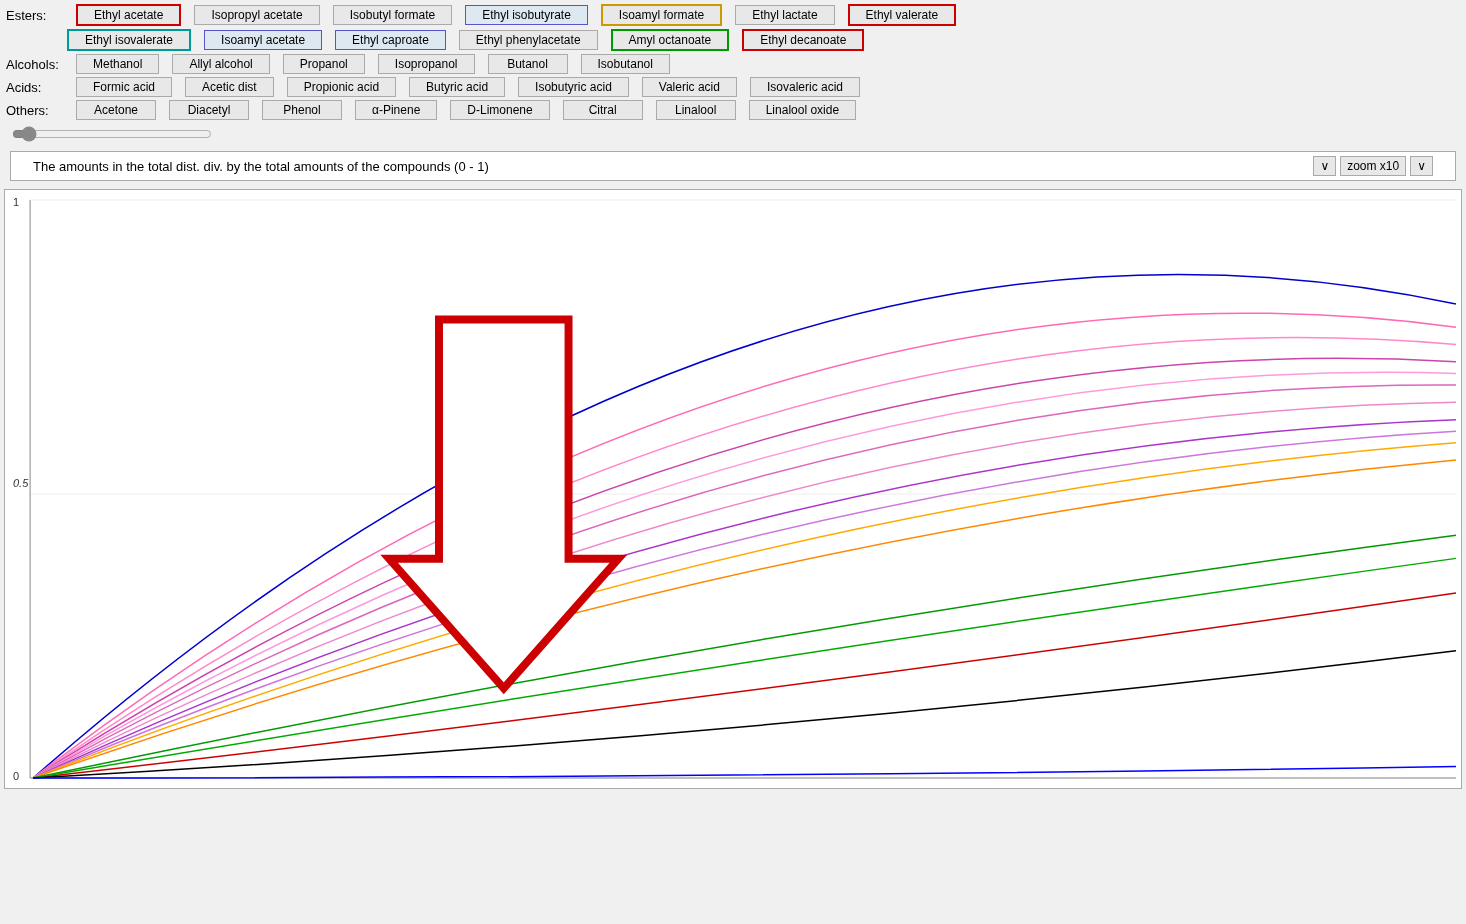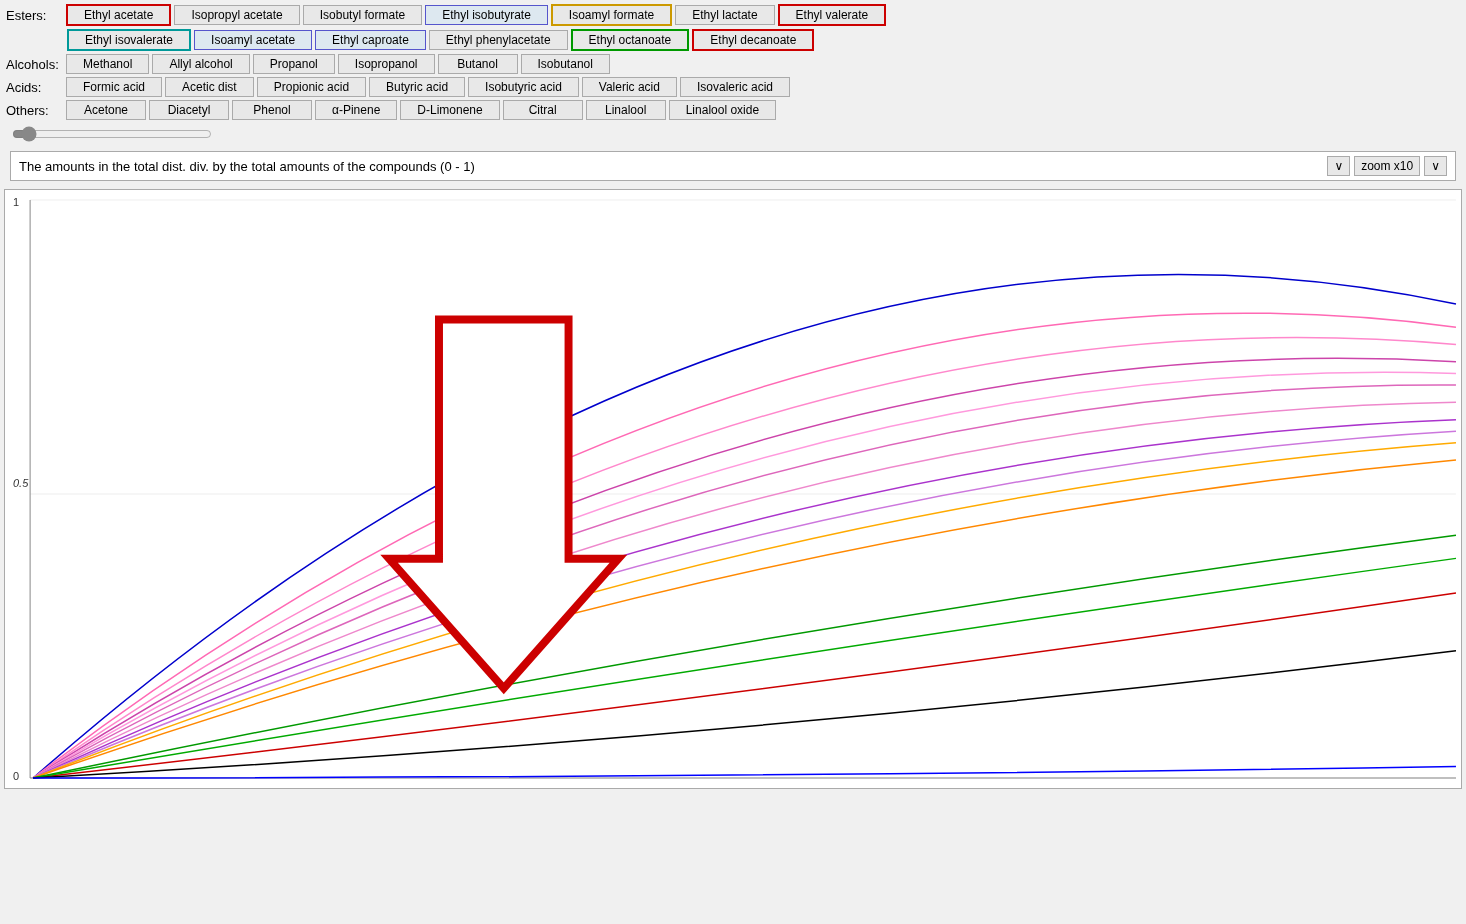"Esters:" .compound-row { gap: 3px -> 13px }
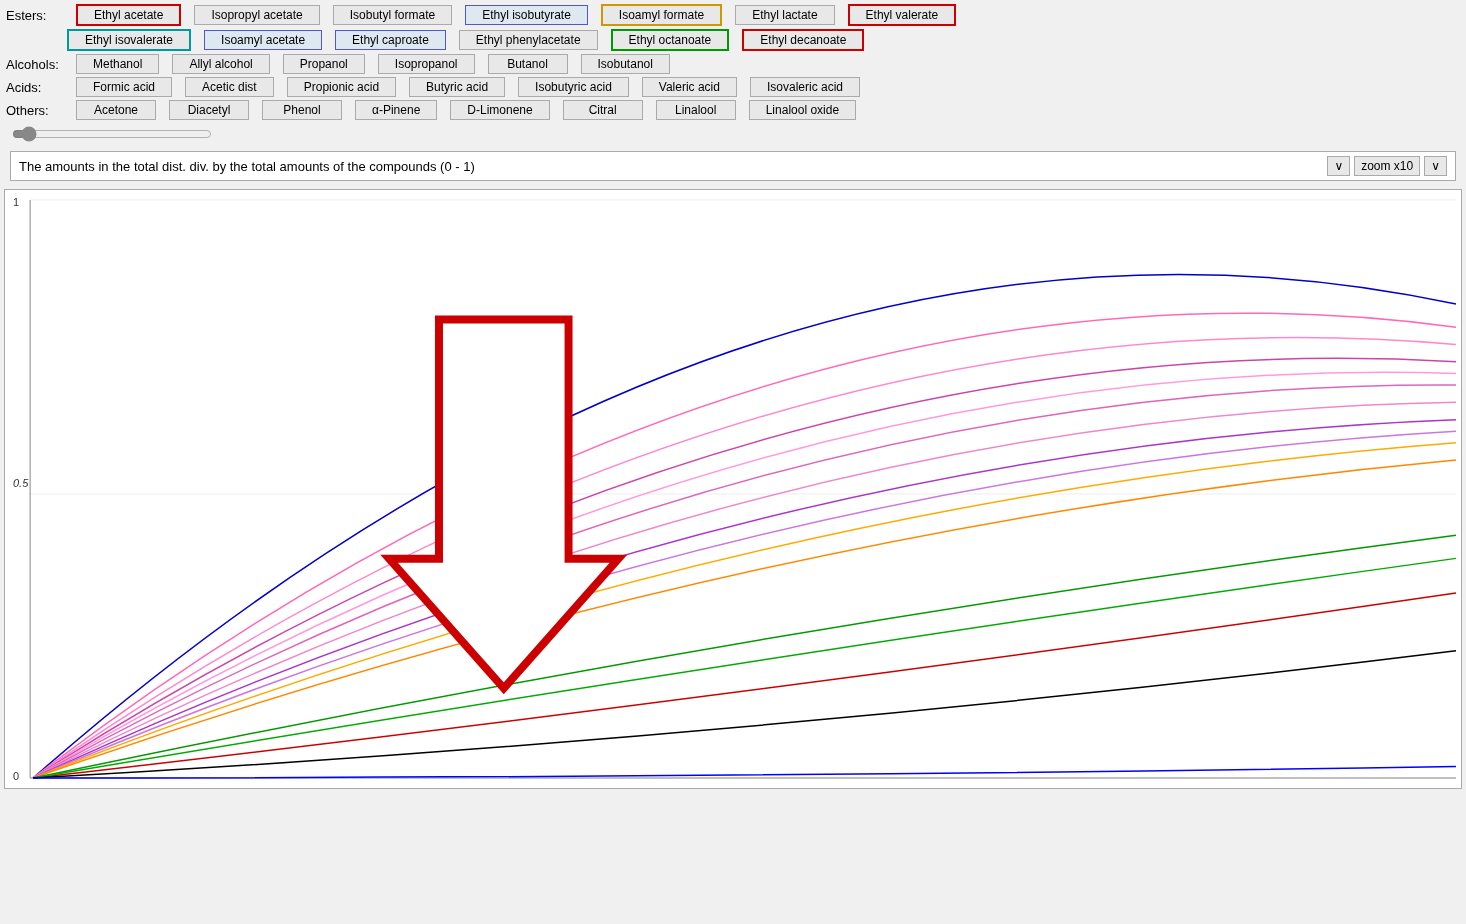"Ethyl octanoate" button.compound-btn { text: Ethyl -> Amyl }
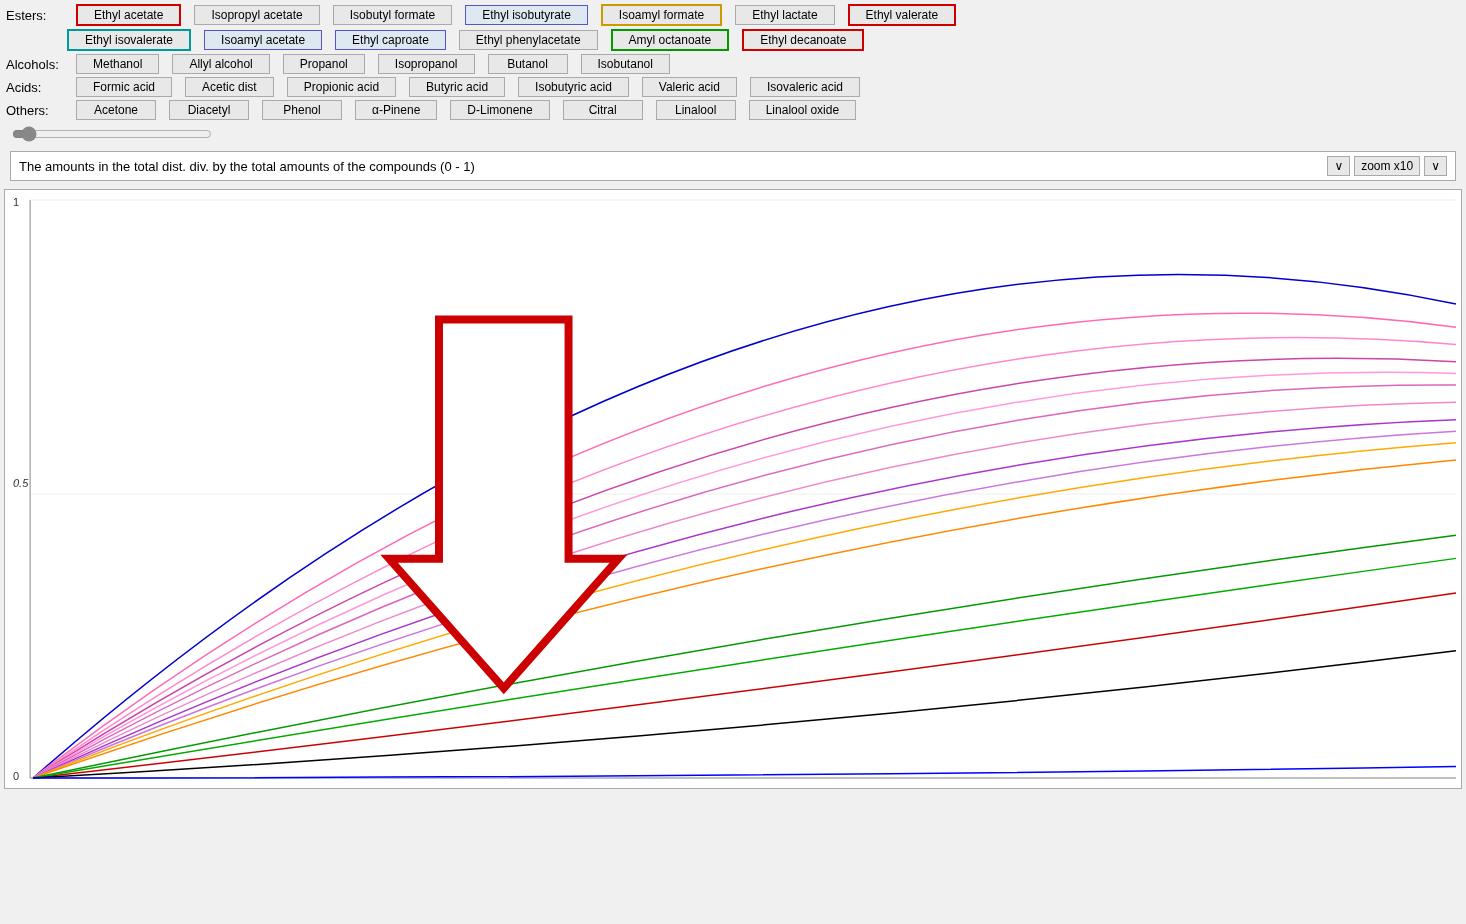"The amounts in the total" .bottom-controls { padding: 4px 8px -> 4px 22px }
